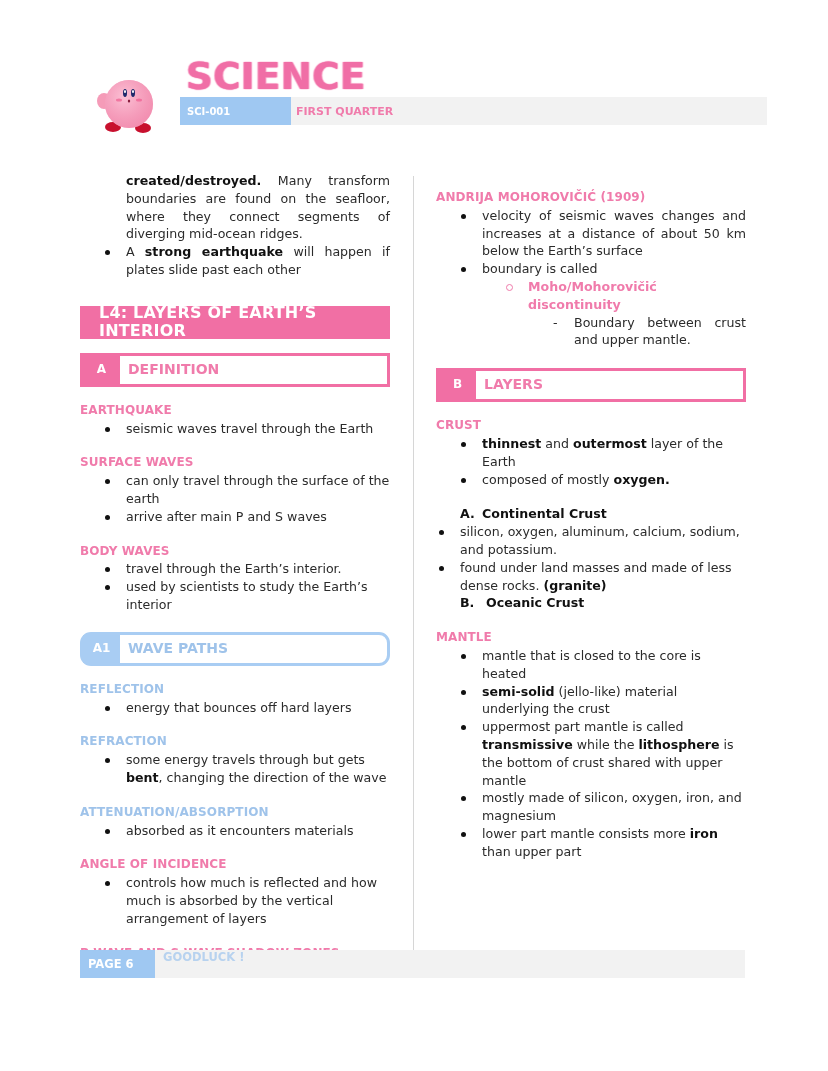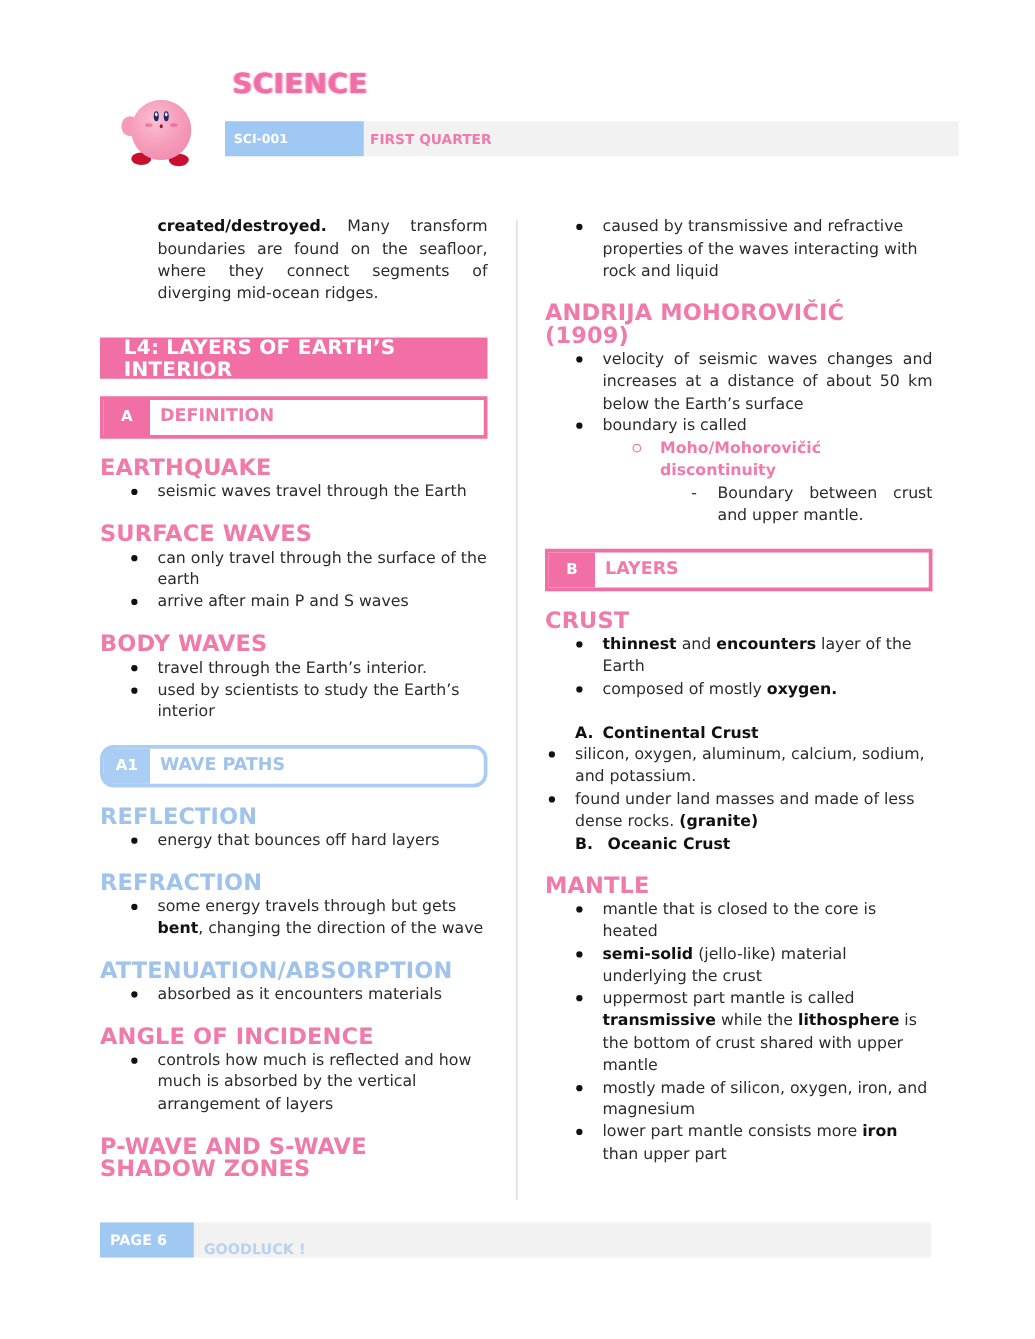"SCIENCE" .title { font-size: 22px -> 37px }
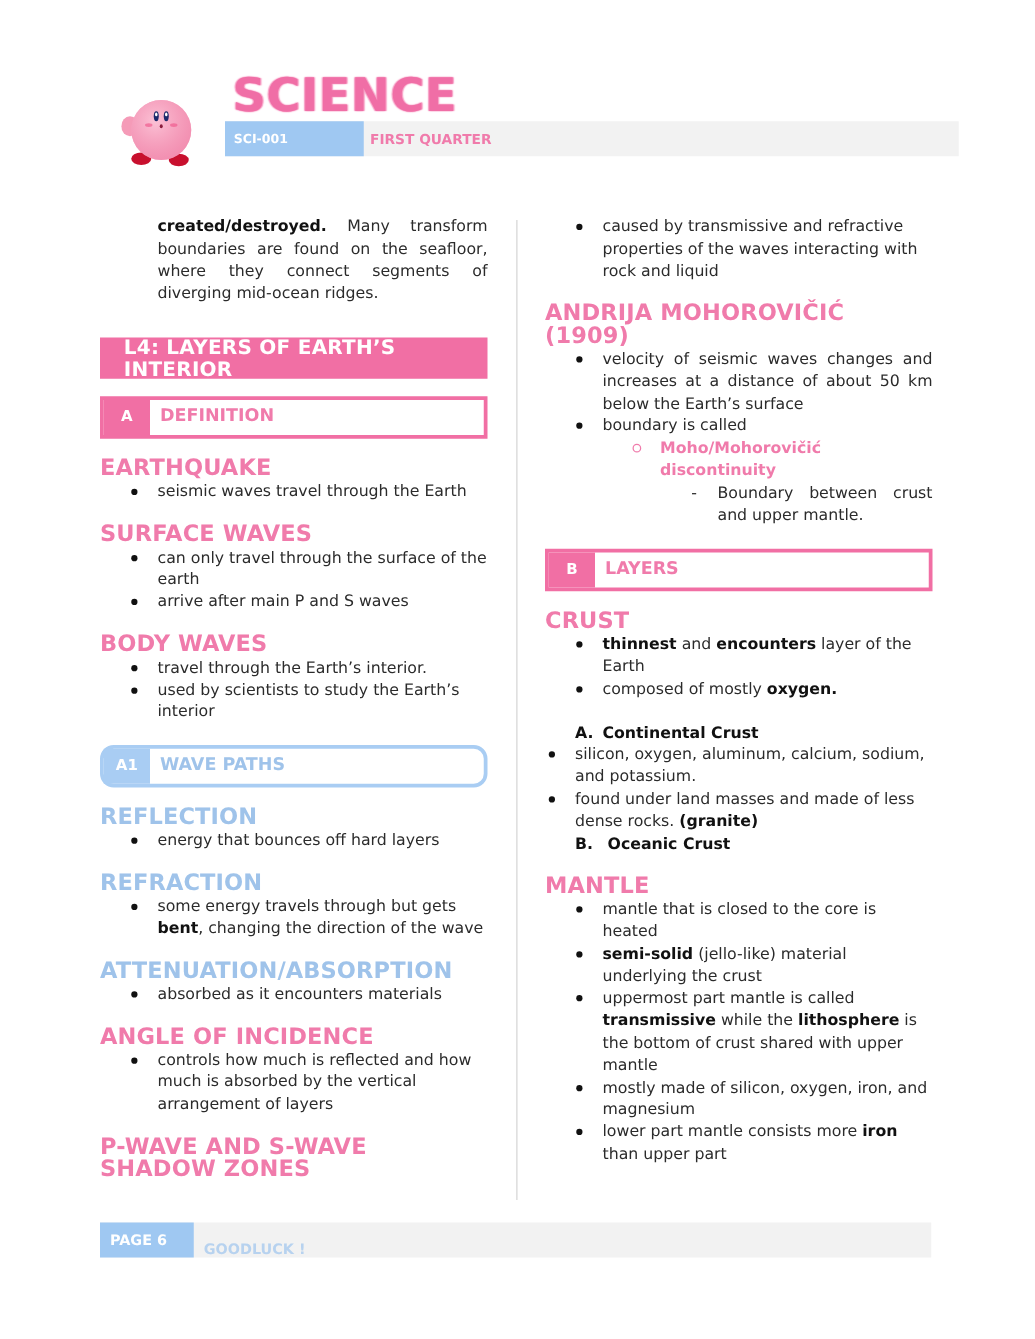"caused by transmissive and refractive" ul.bullets { html: <ul> <li>caused by transmissive and refractive properties of the waves interacting with rock and liquid</li> </ul> -> none }
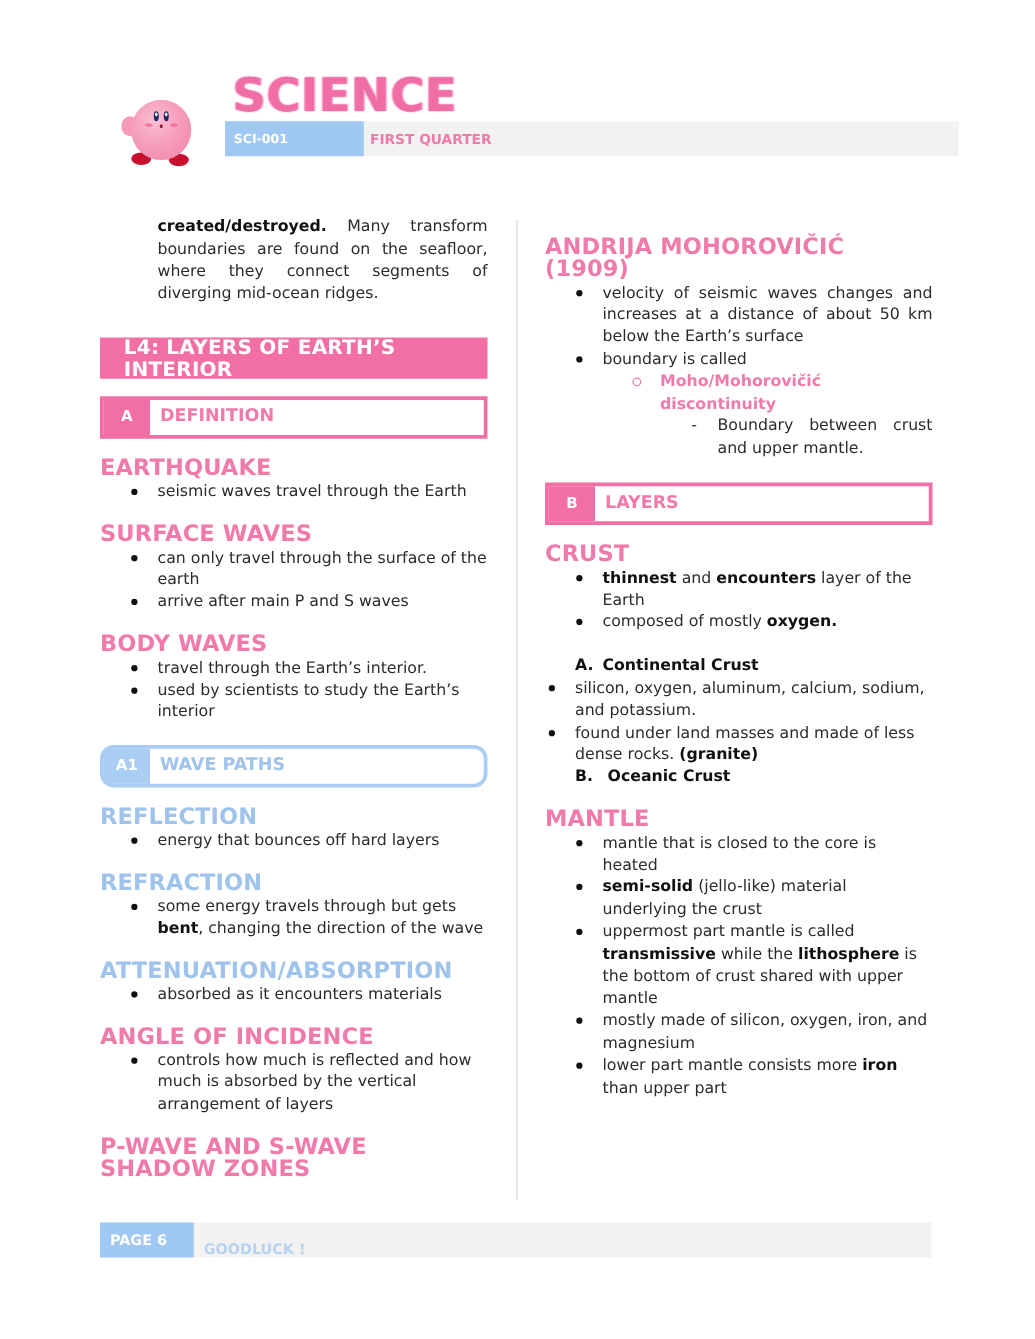"ANDRIJA MOHOROVIČIĆ (1909)" .label { font-size: 18px -> 12px }
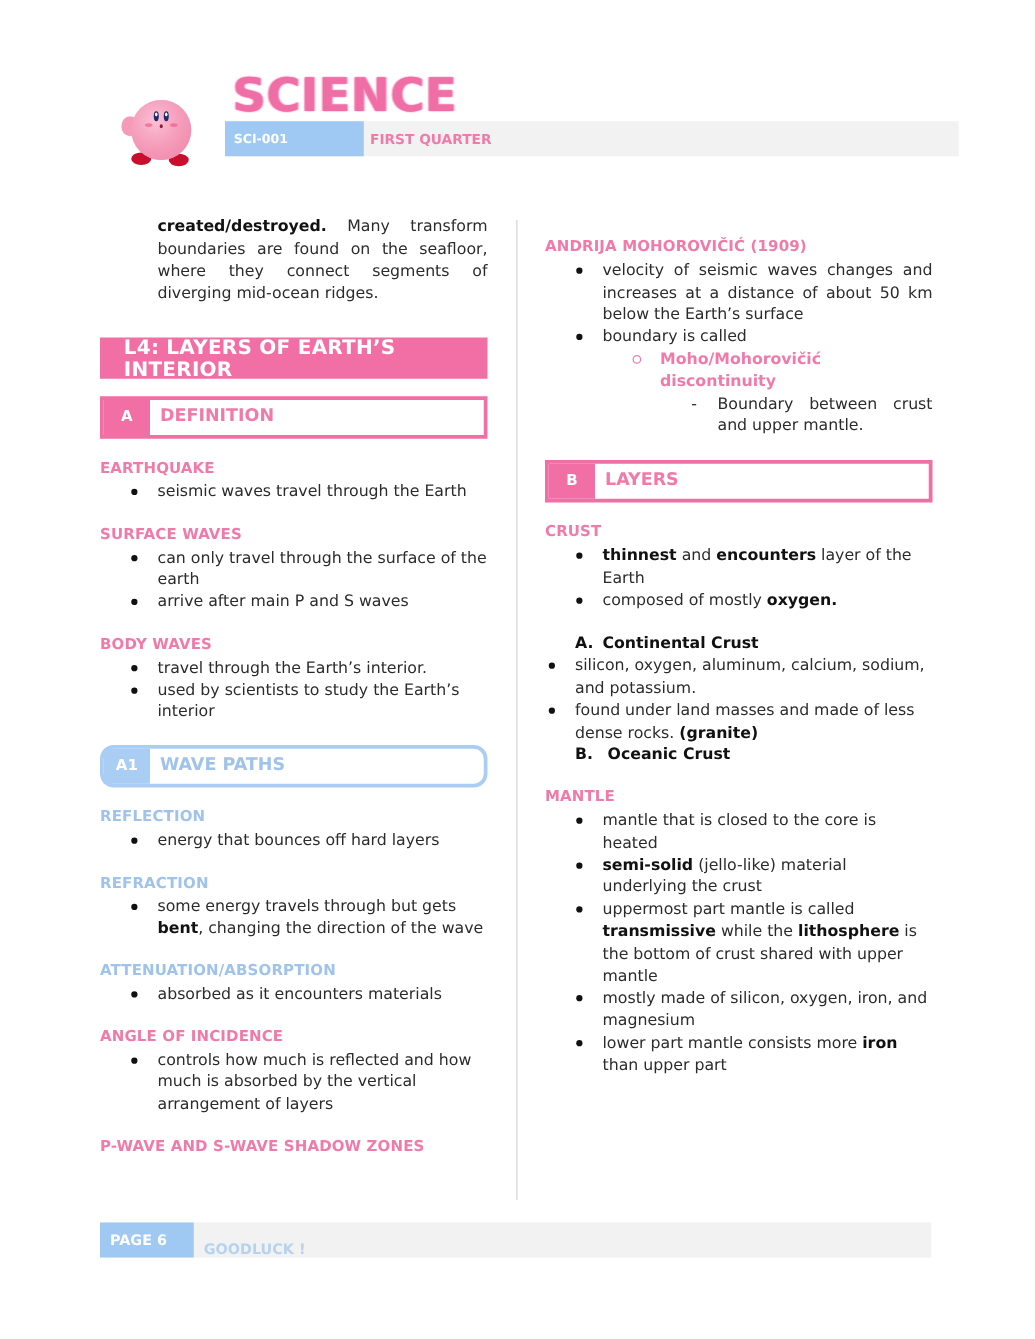"A strong earthquake will happen" ul.bullets { html: none -> <ul> <li><span>A </span><b>strong earthquake</b><span> will happen if plates slide past each other</span></li> </ul> }
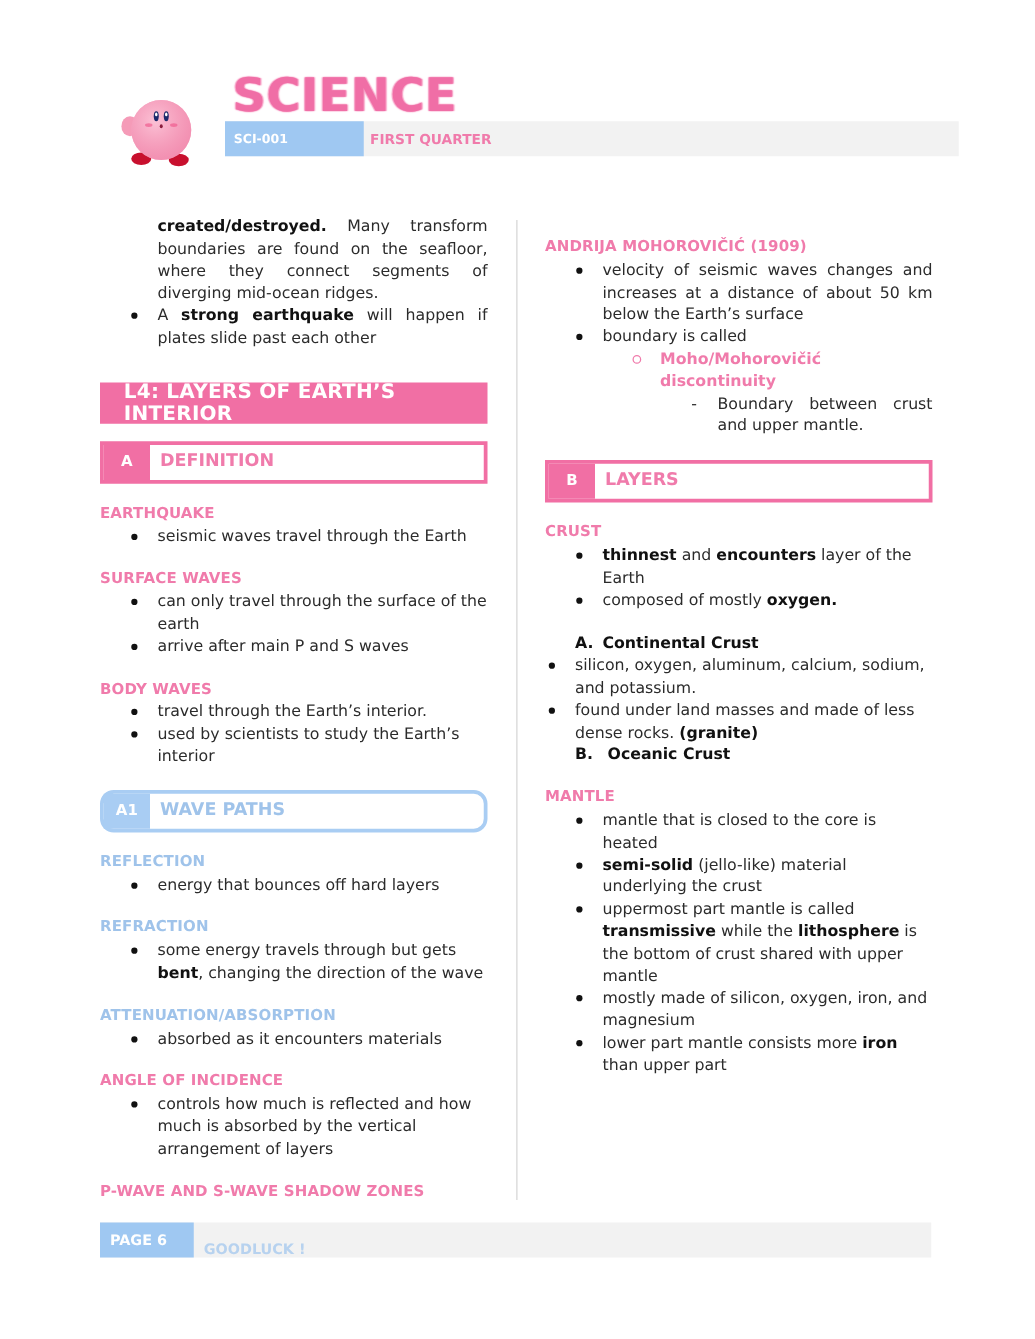"encounters" b { text: encounters -> outermost }
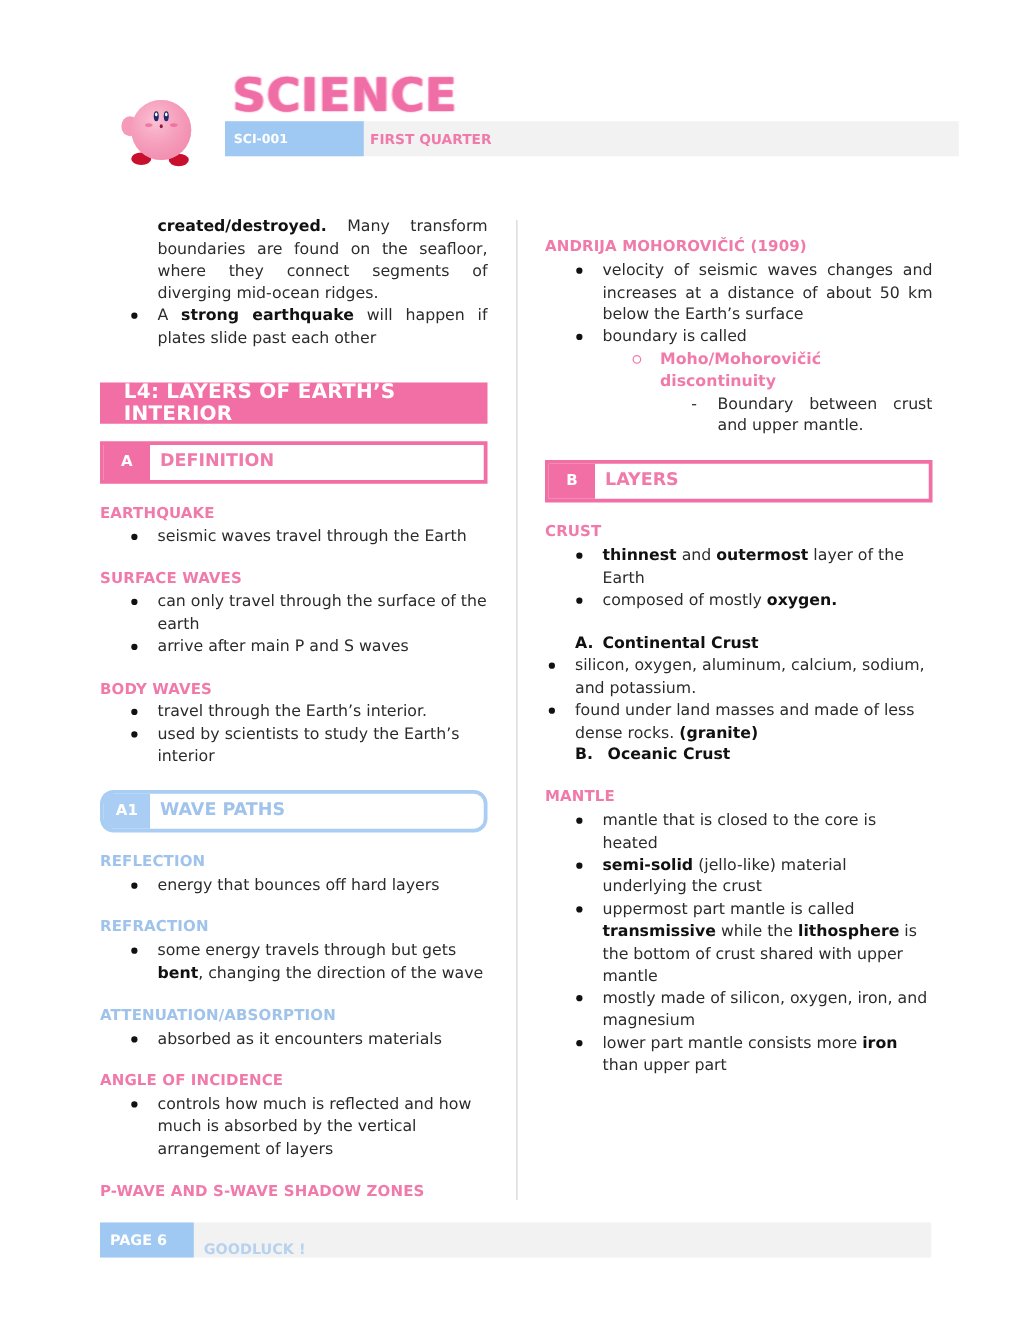"PAGE 6" .footer-bar { align-items: flex-end -> flex-start; top: 978px -> 950px }
